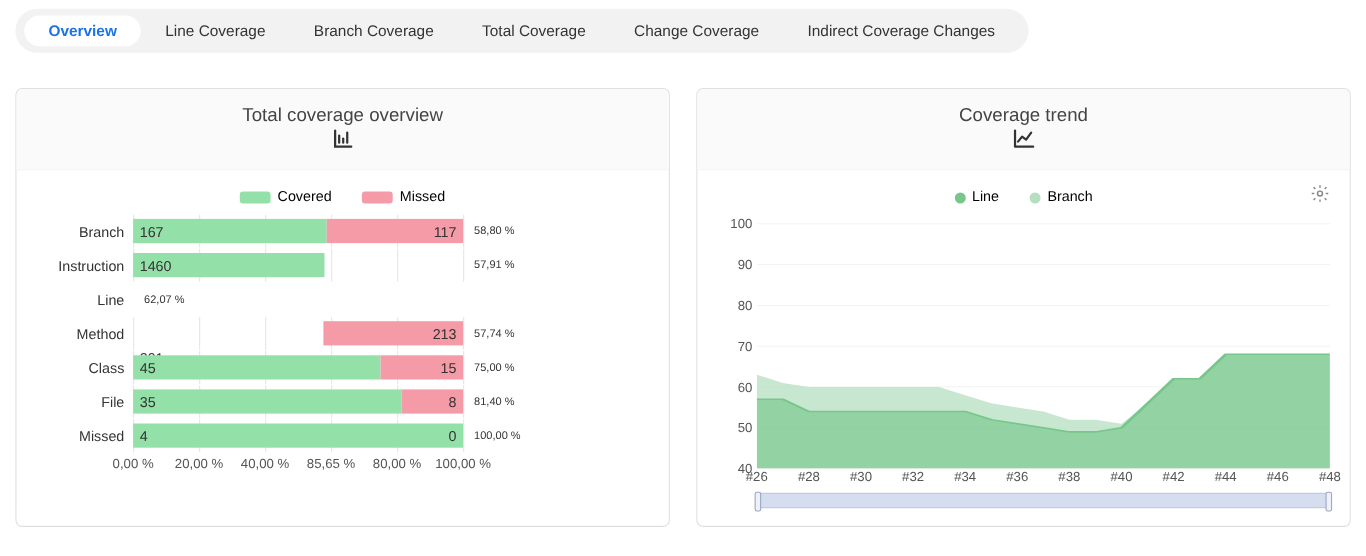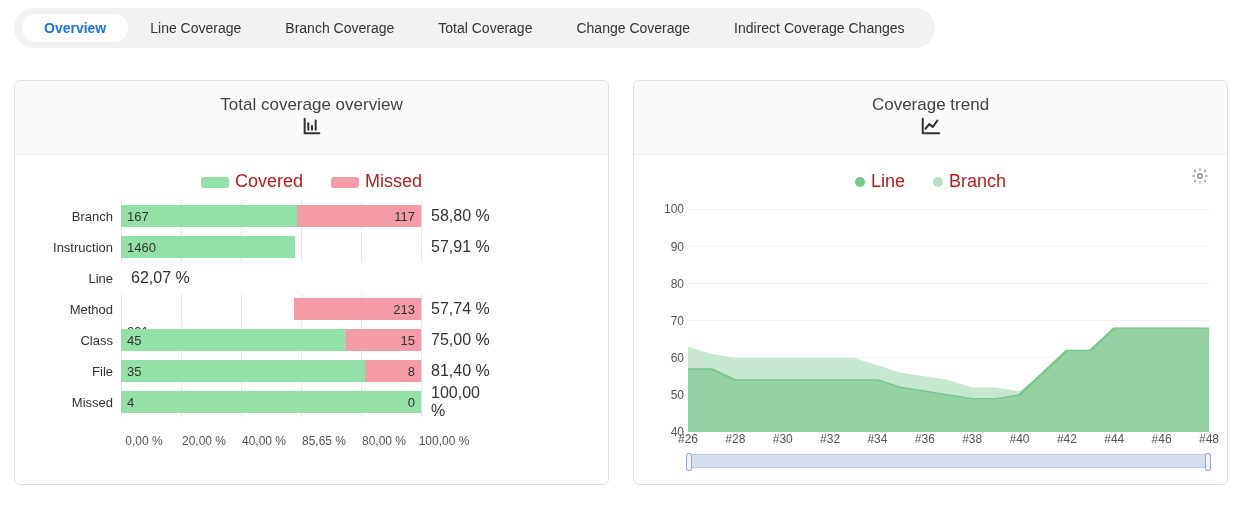"Covered" .legend-row { color: #b91c1c -> #000000; font-size: 18px -> 13px }
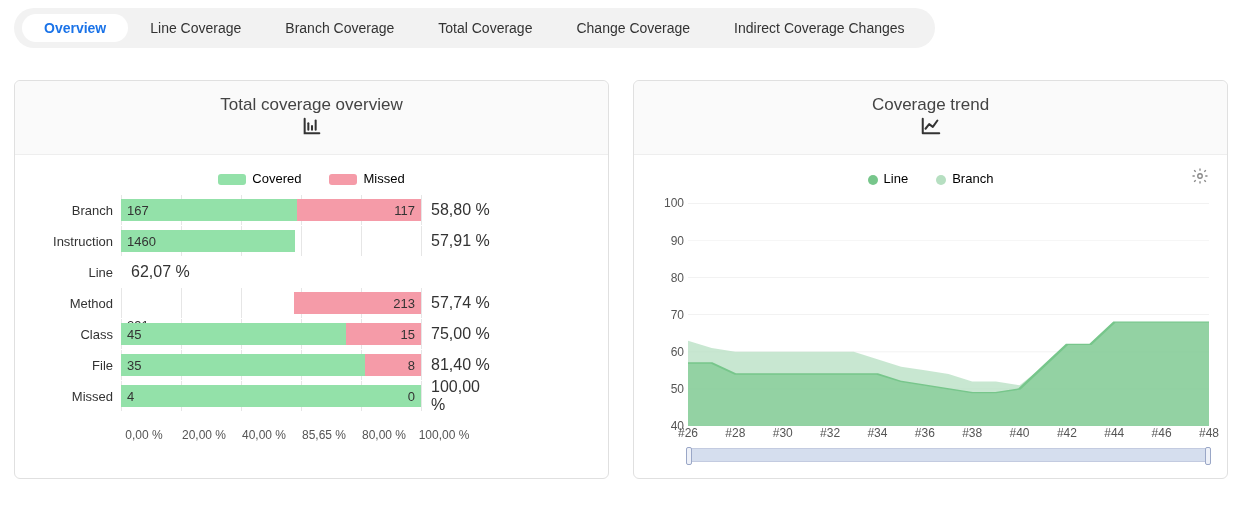"58,80 %" .bar-pct { font-size: 16px -> 10px }
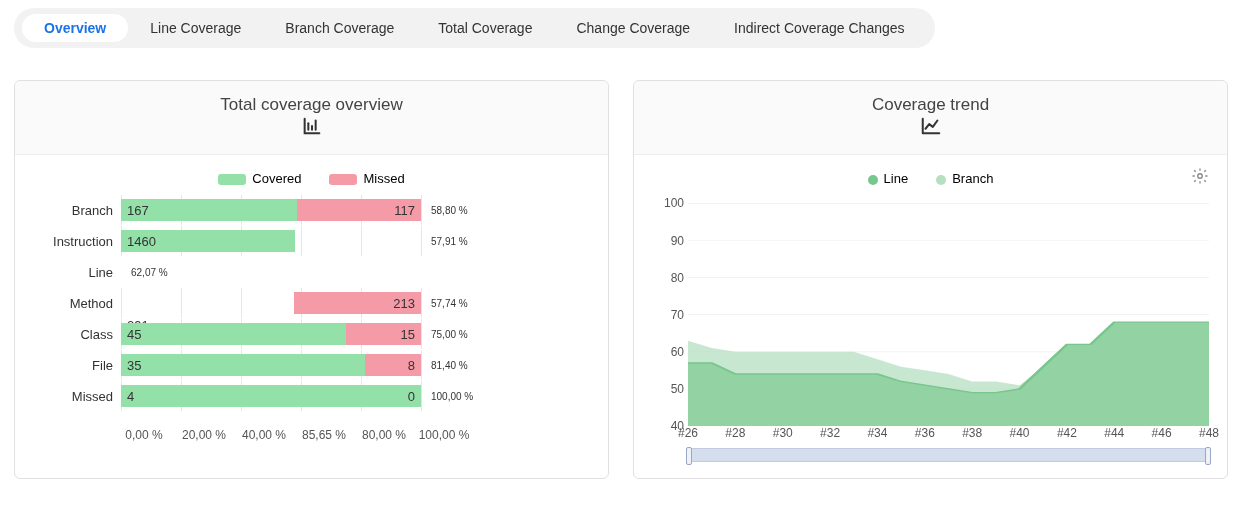"0,00 %" .axis-row { gap: 23px -> none; margin-top: 18px -> 4px }
